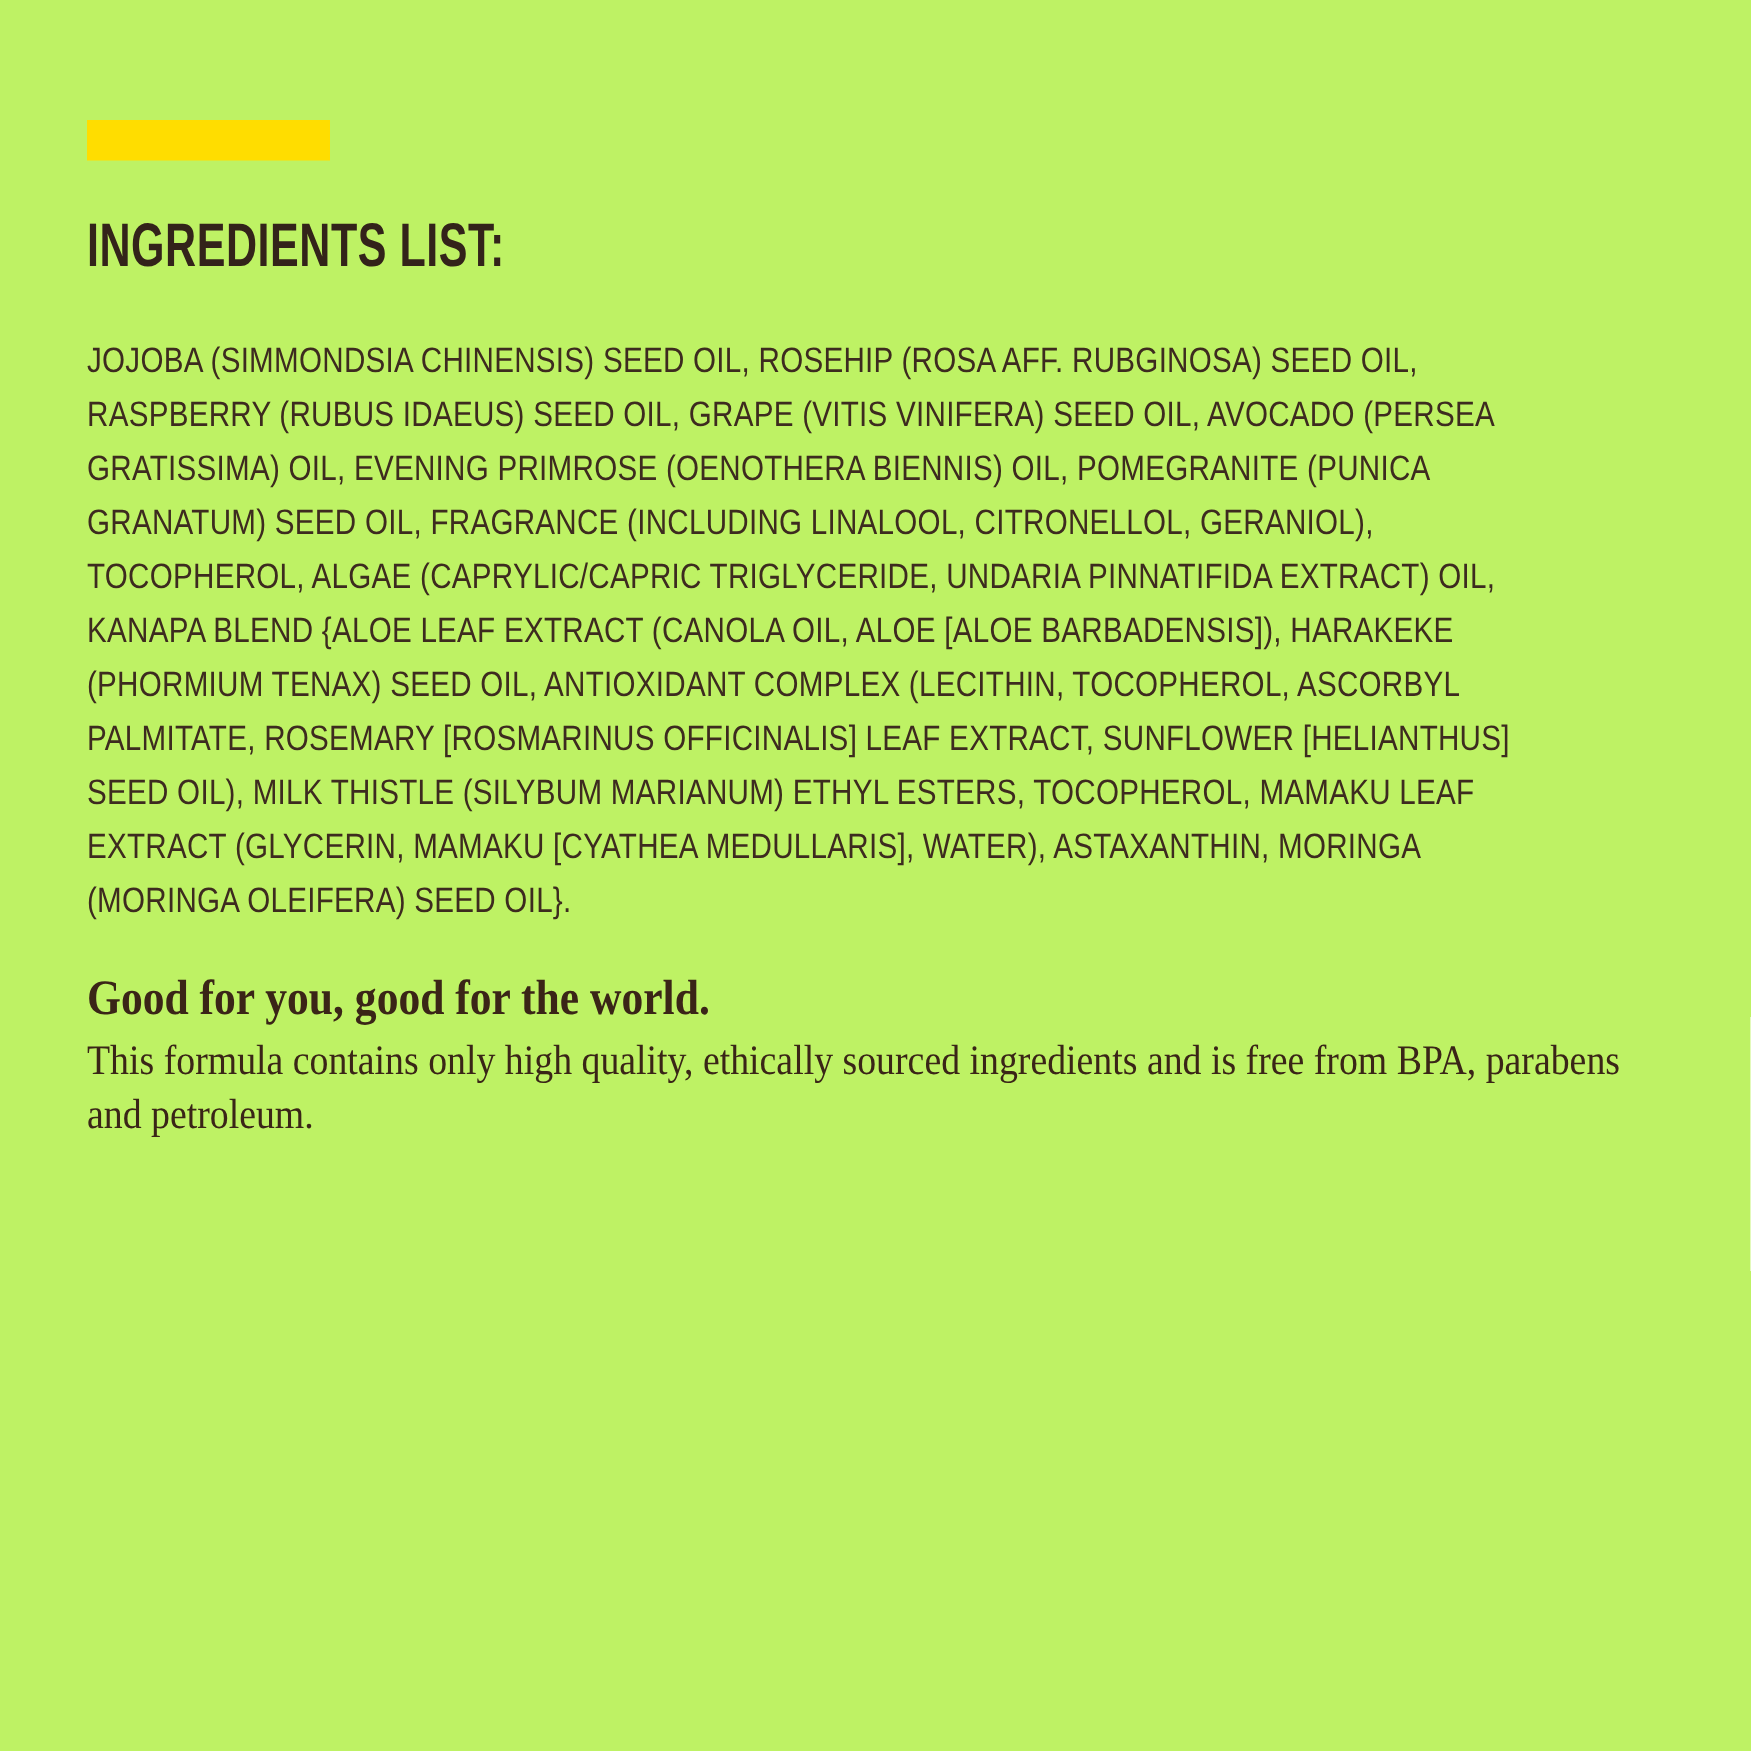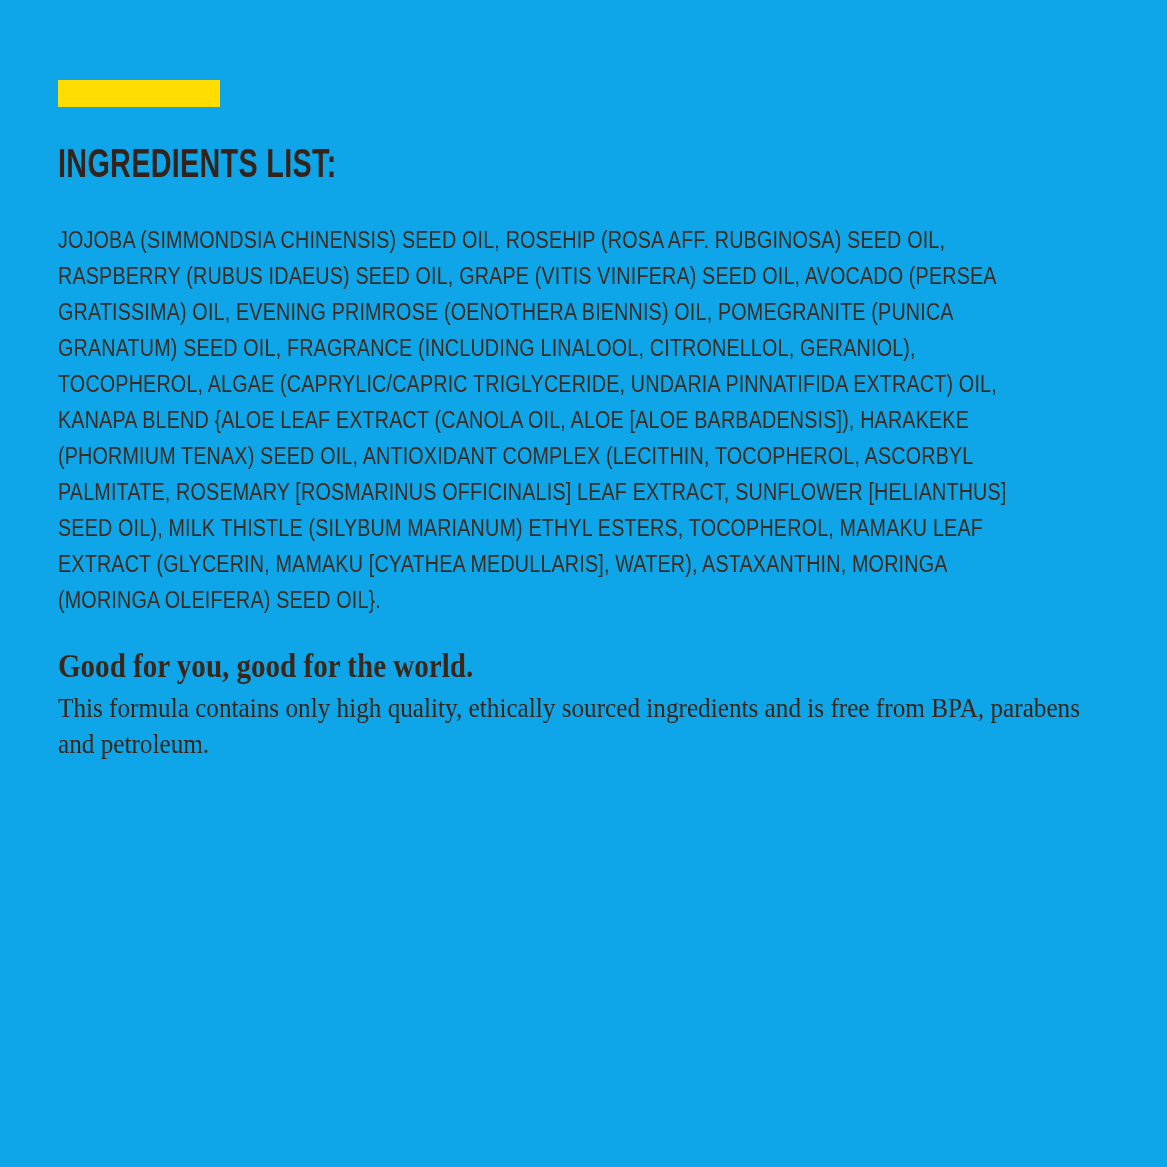"INGREDIENTS LIST:" .page { background: #0ea5e9 -> #bef264 }
